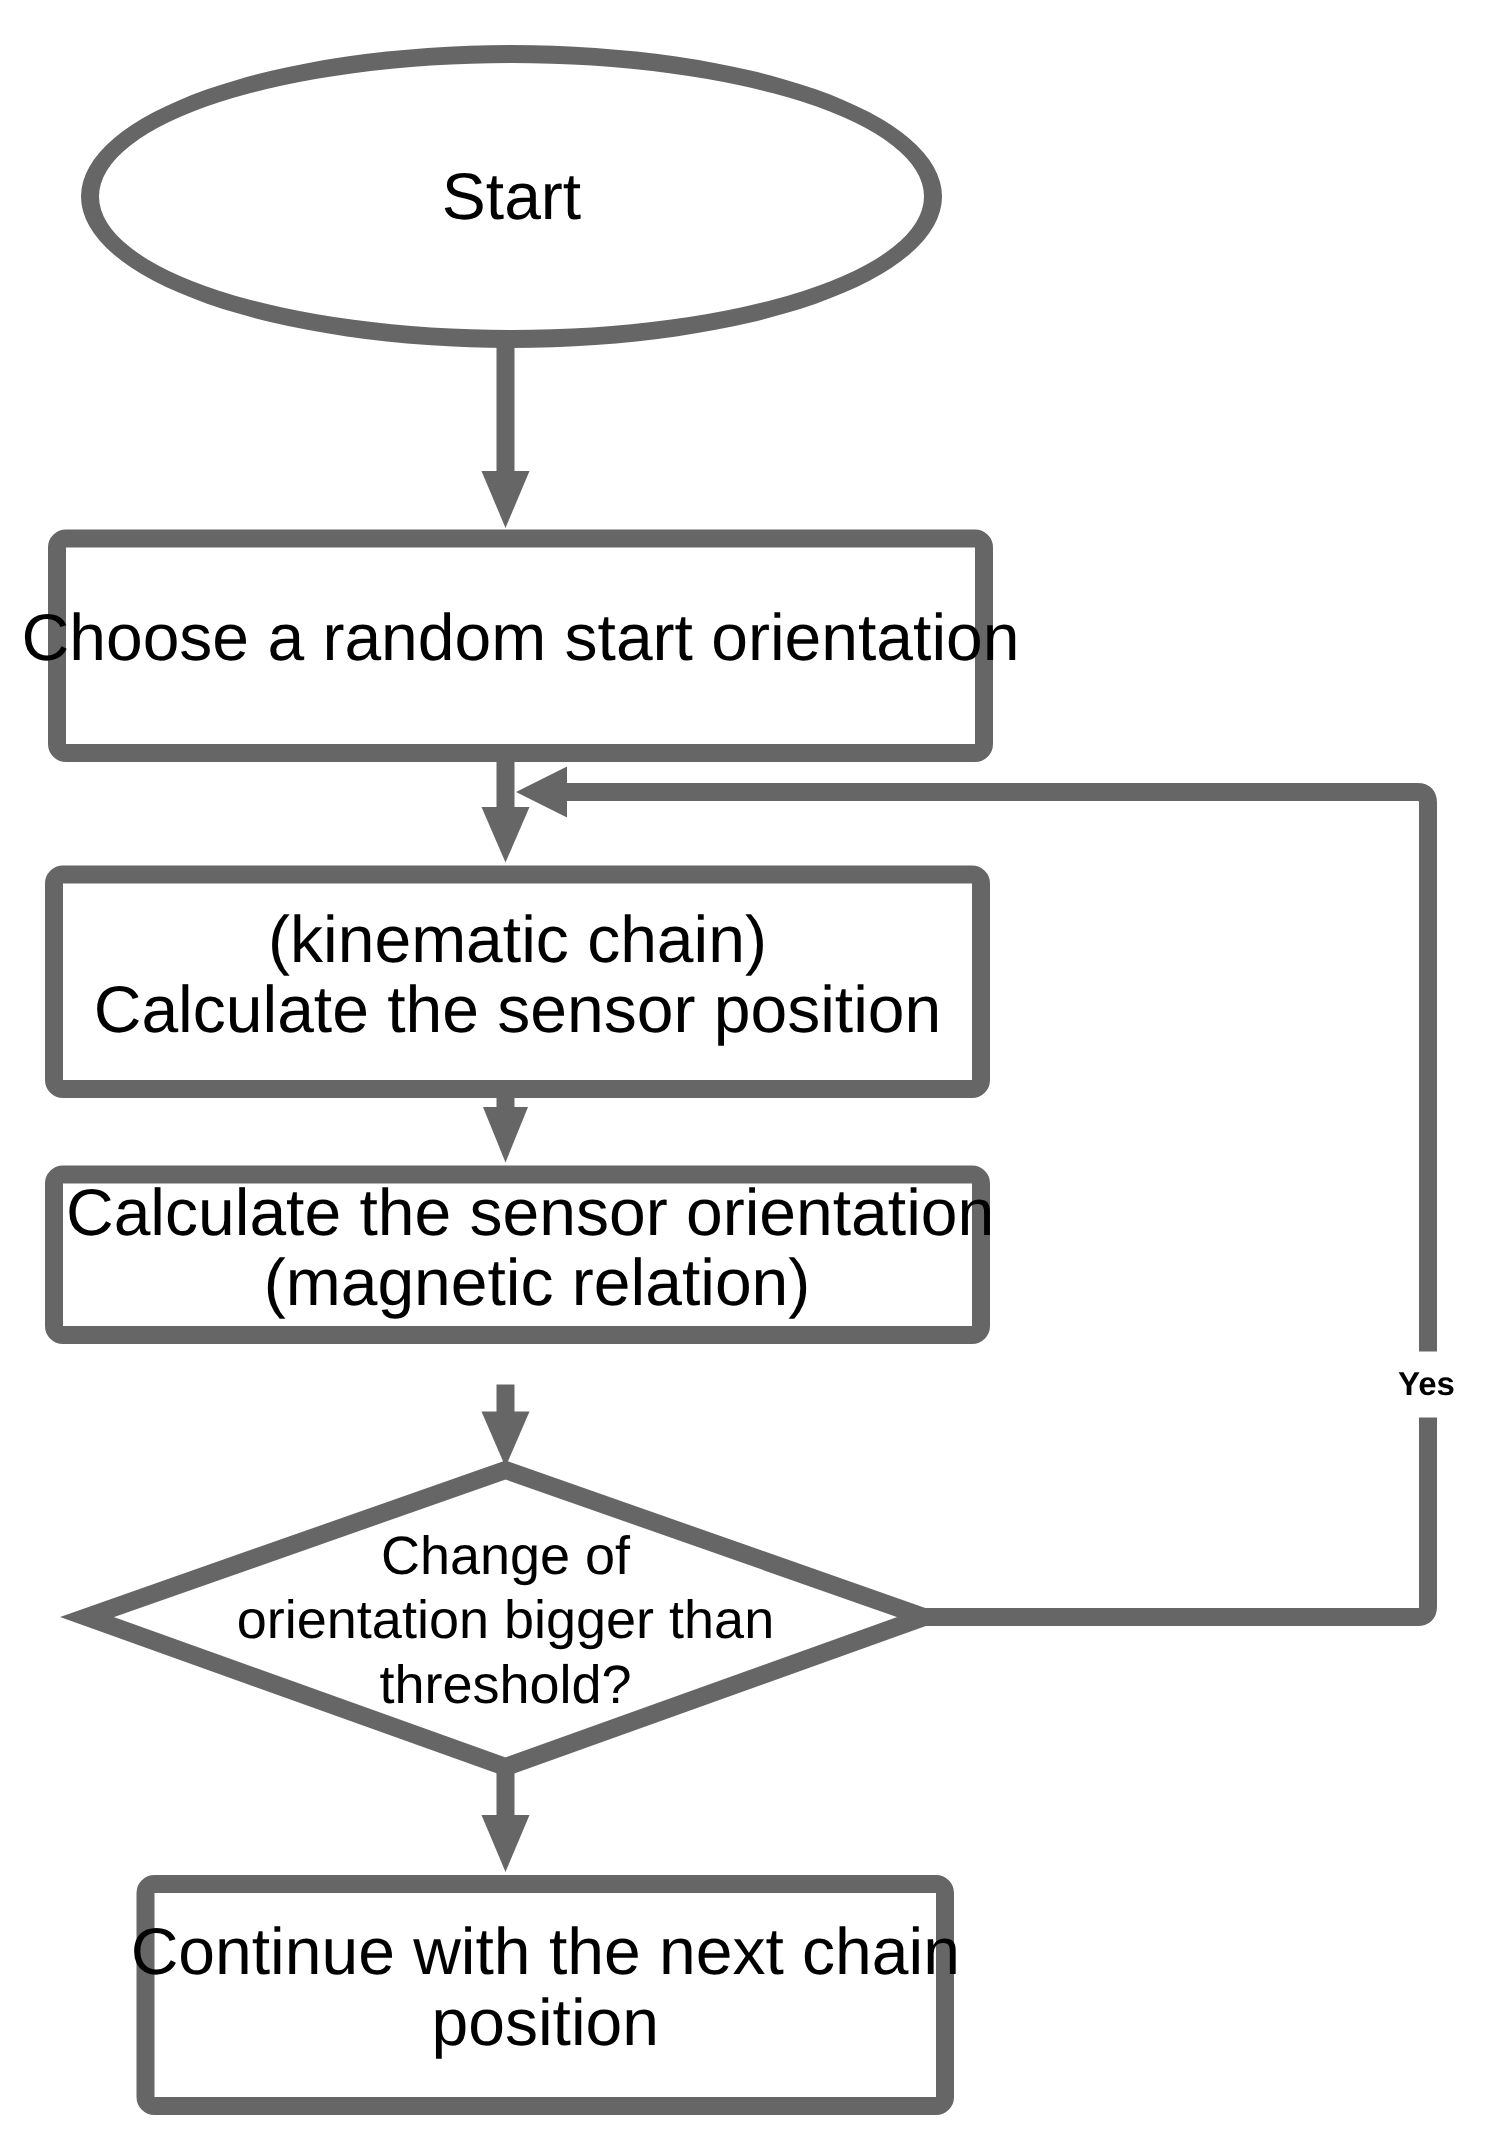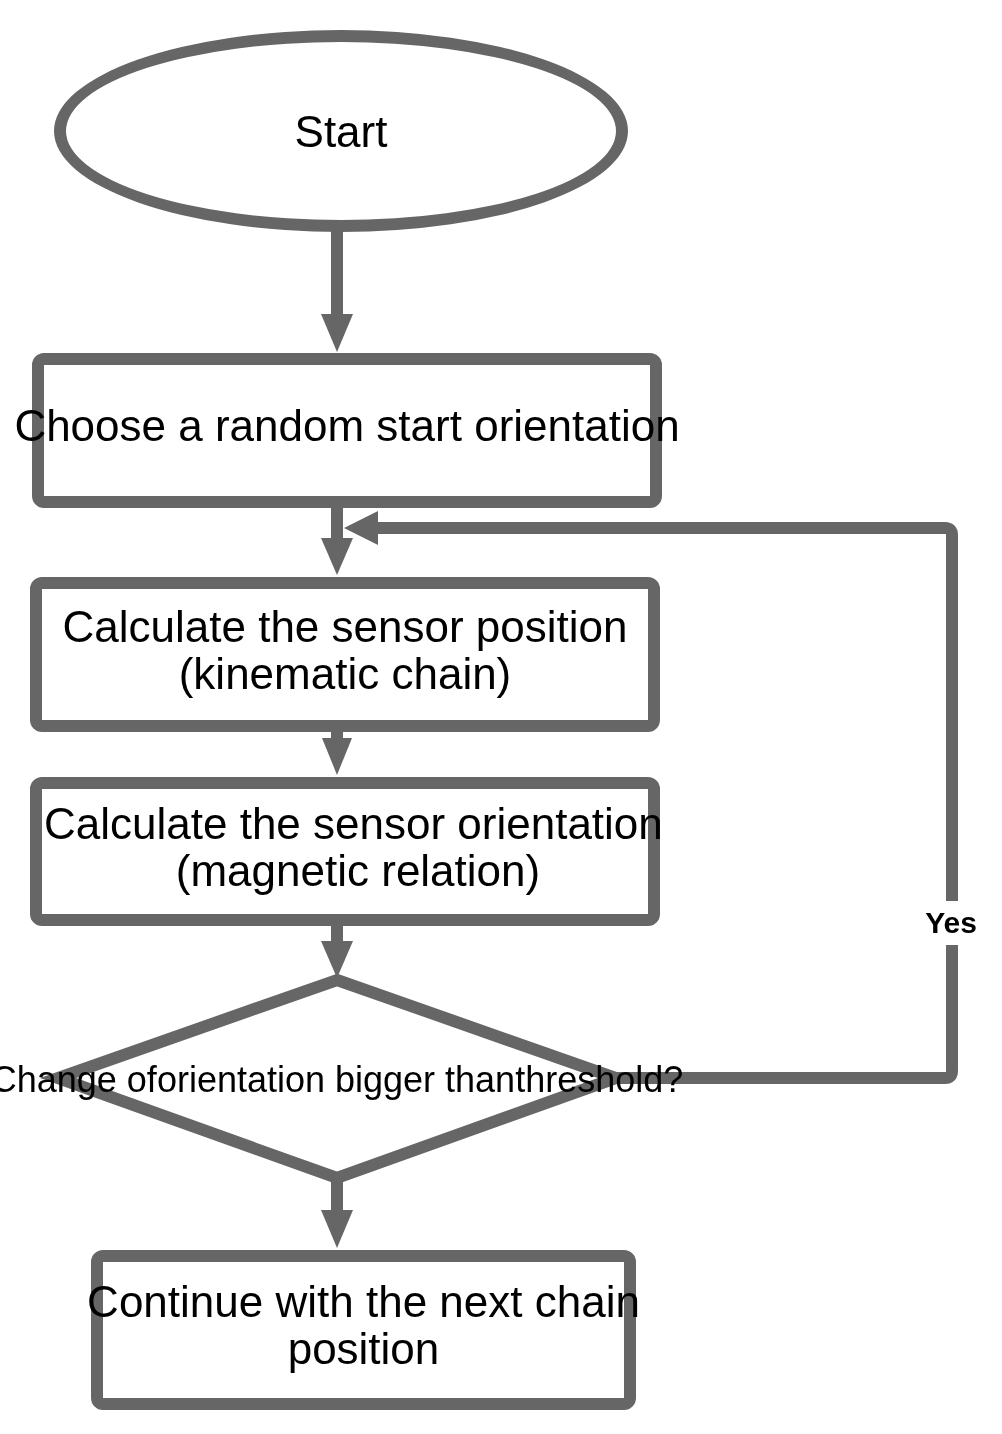"Calculate the sensor position" span.line { order: before "(kinematic chain)" -> after "(kinematic chain)" }
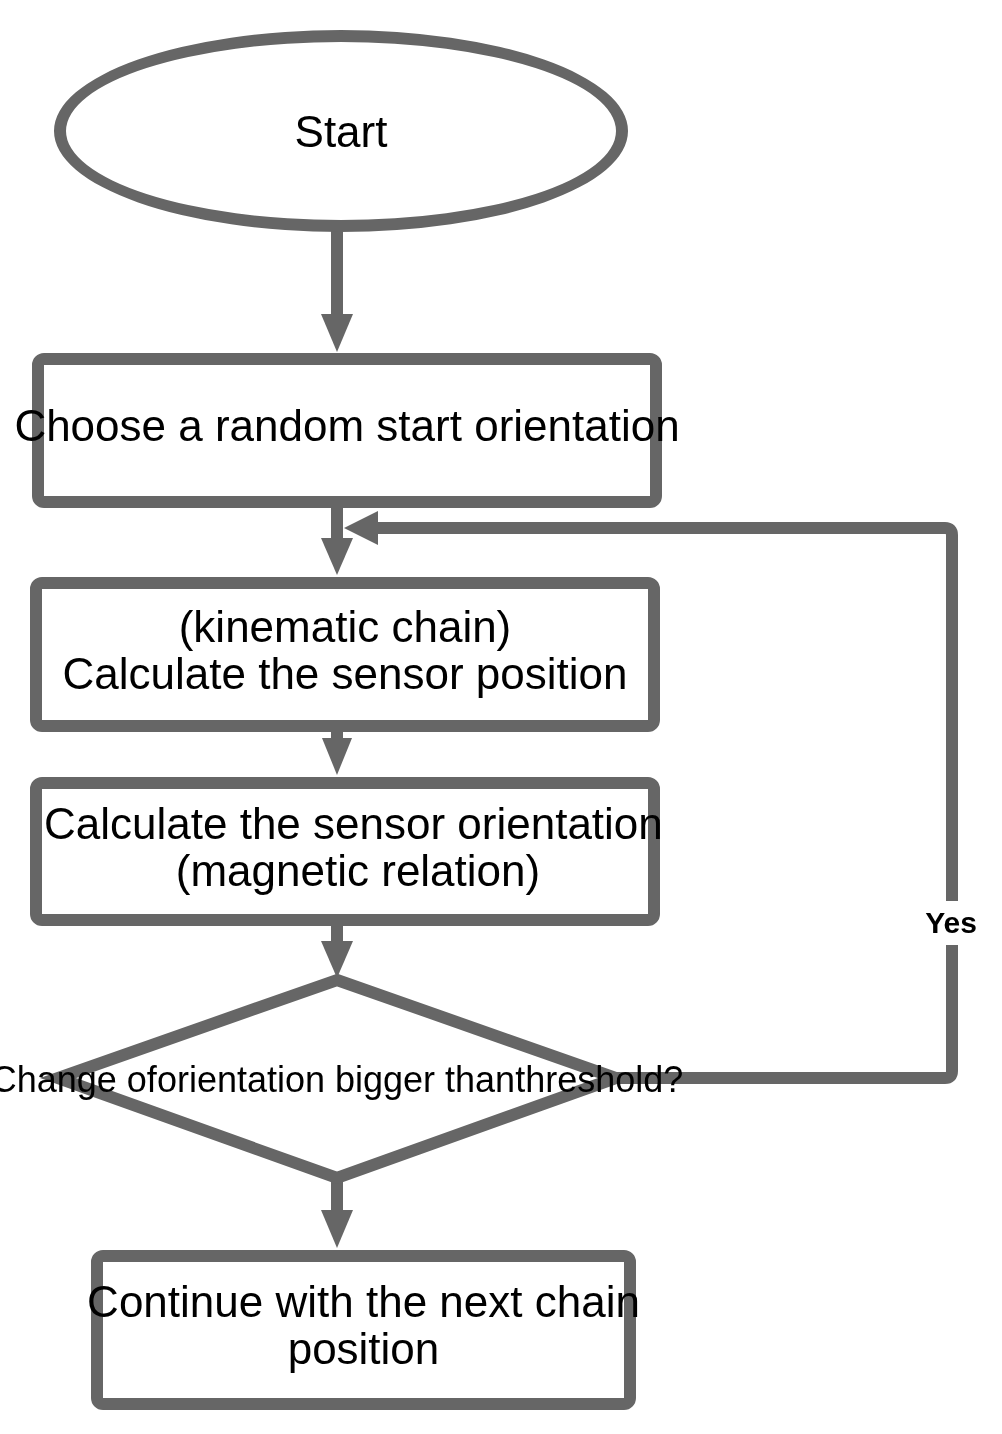"Calculate the sensor orientation" div.node { height: 149px -> 119px }
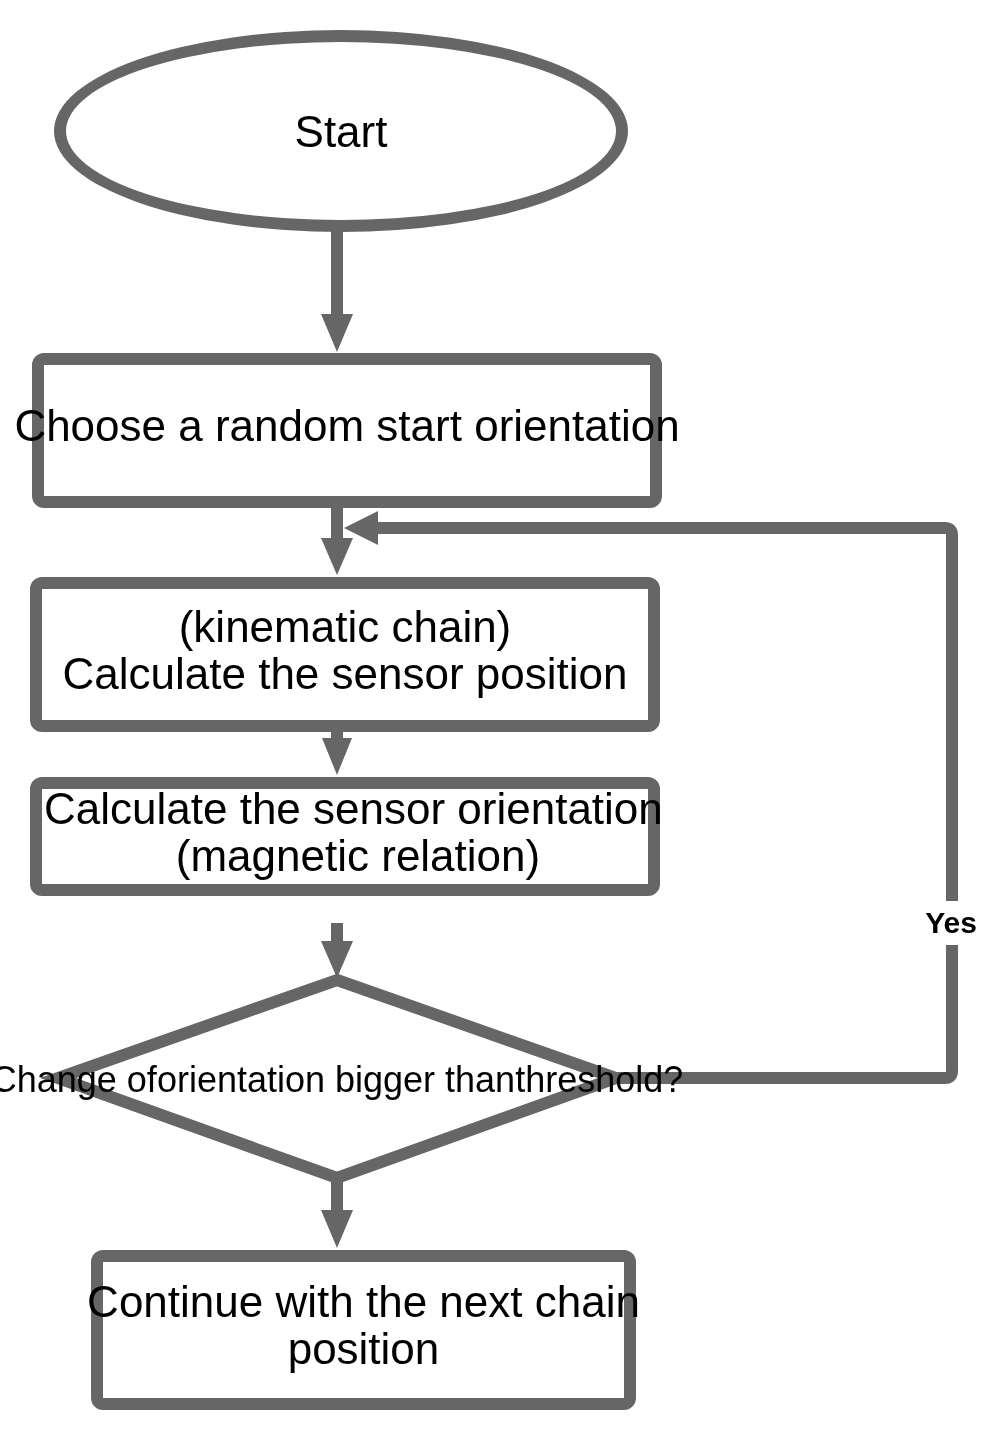"Yes" .yes-label { font-size: 30px -> 22px }
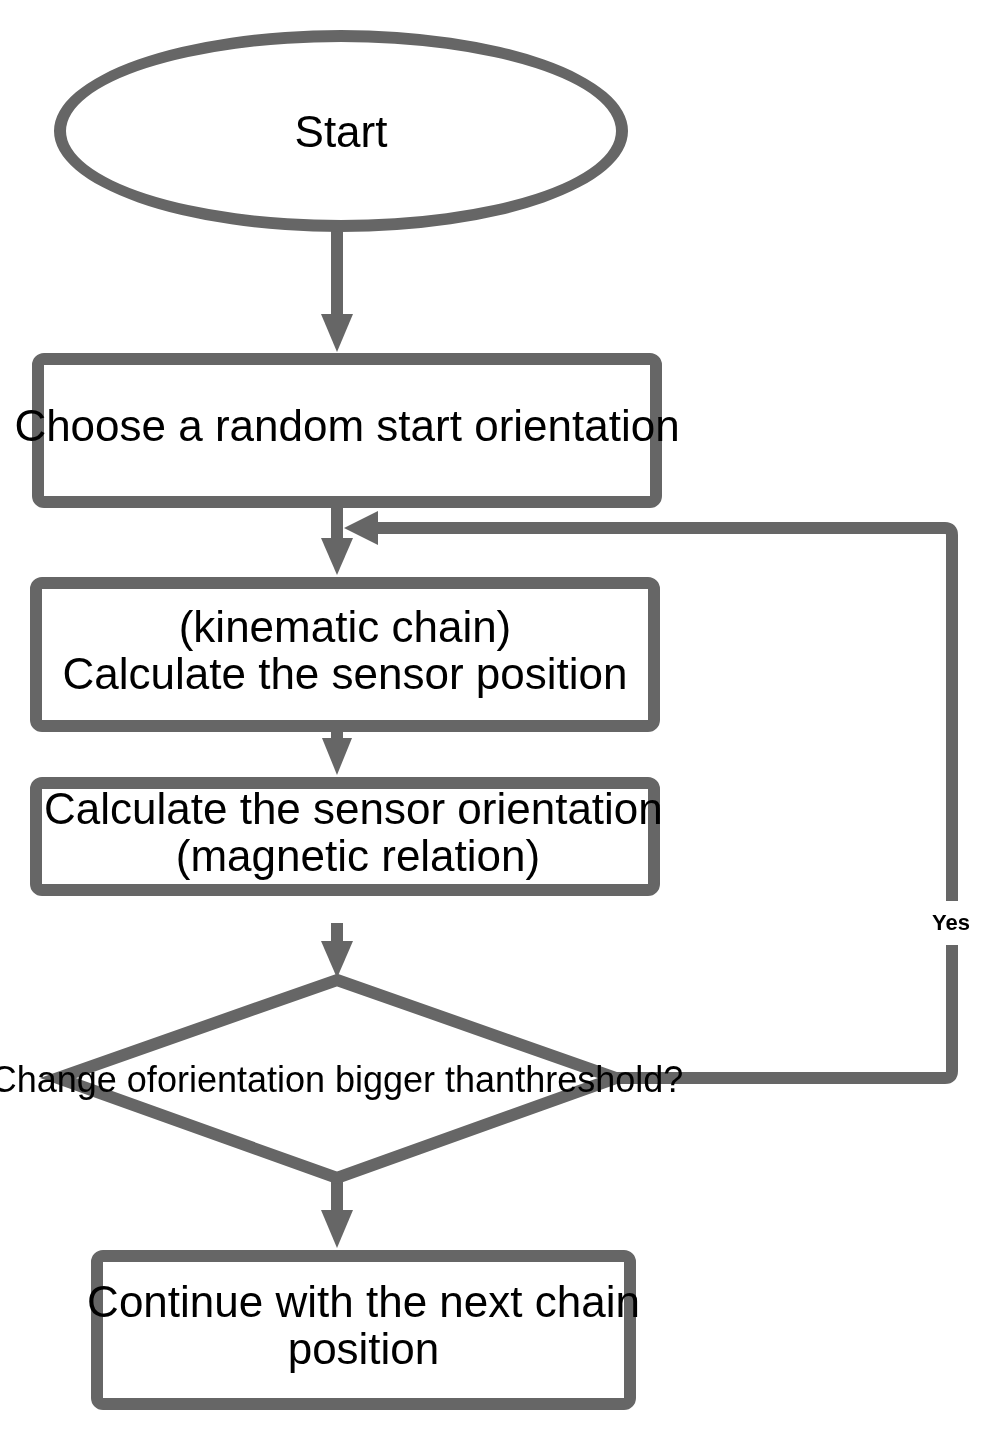"Change of" .diamond-label { flex-direction: row -> column }
